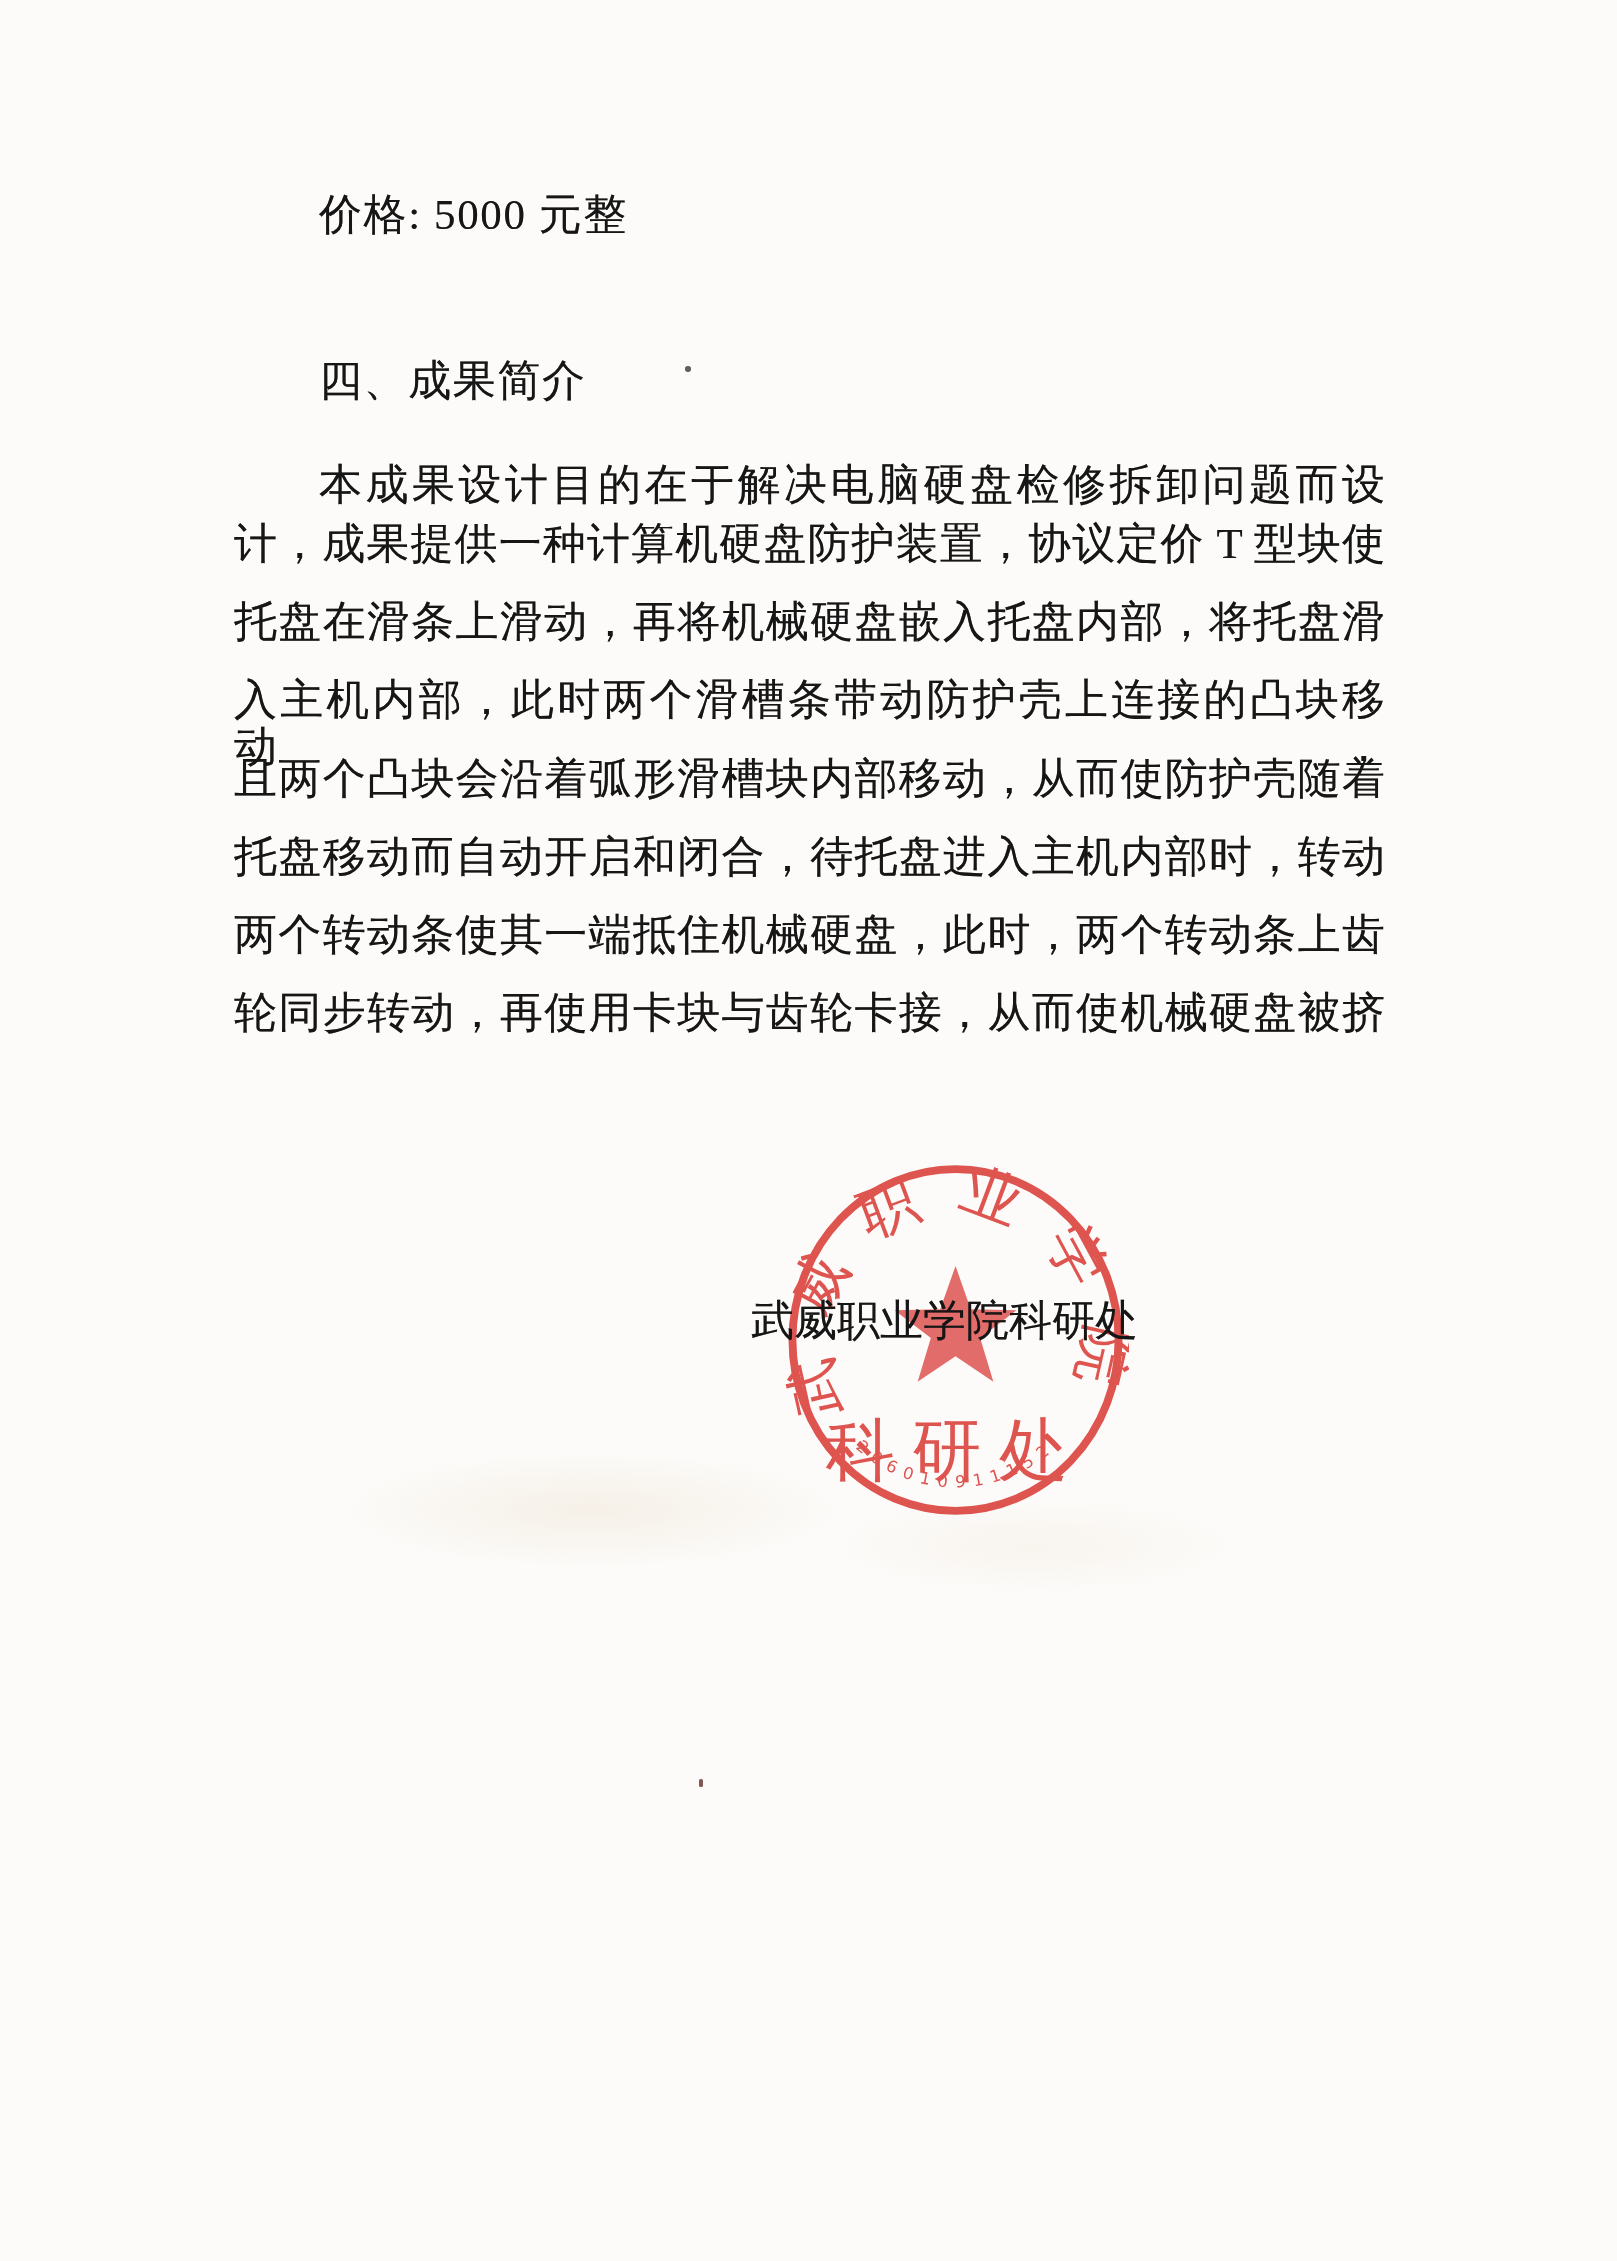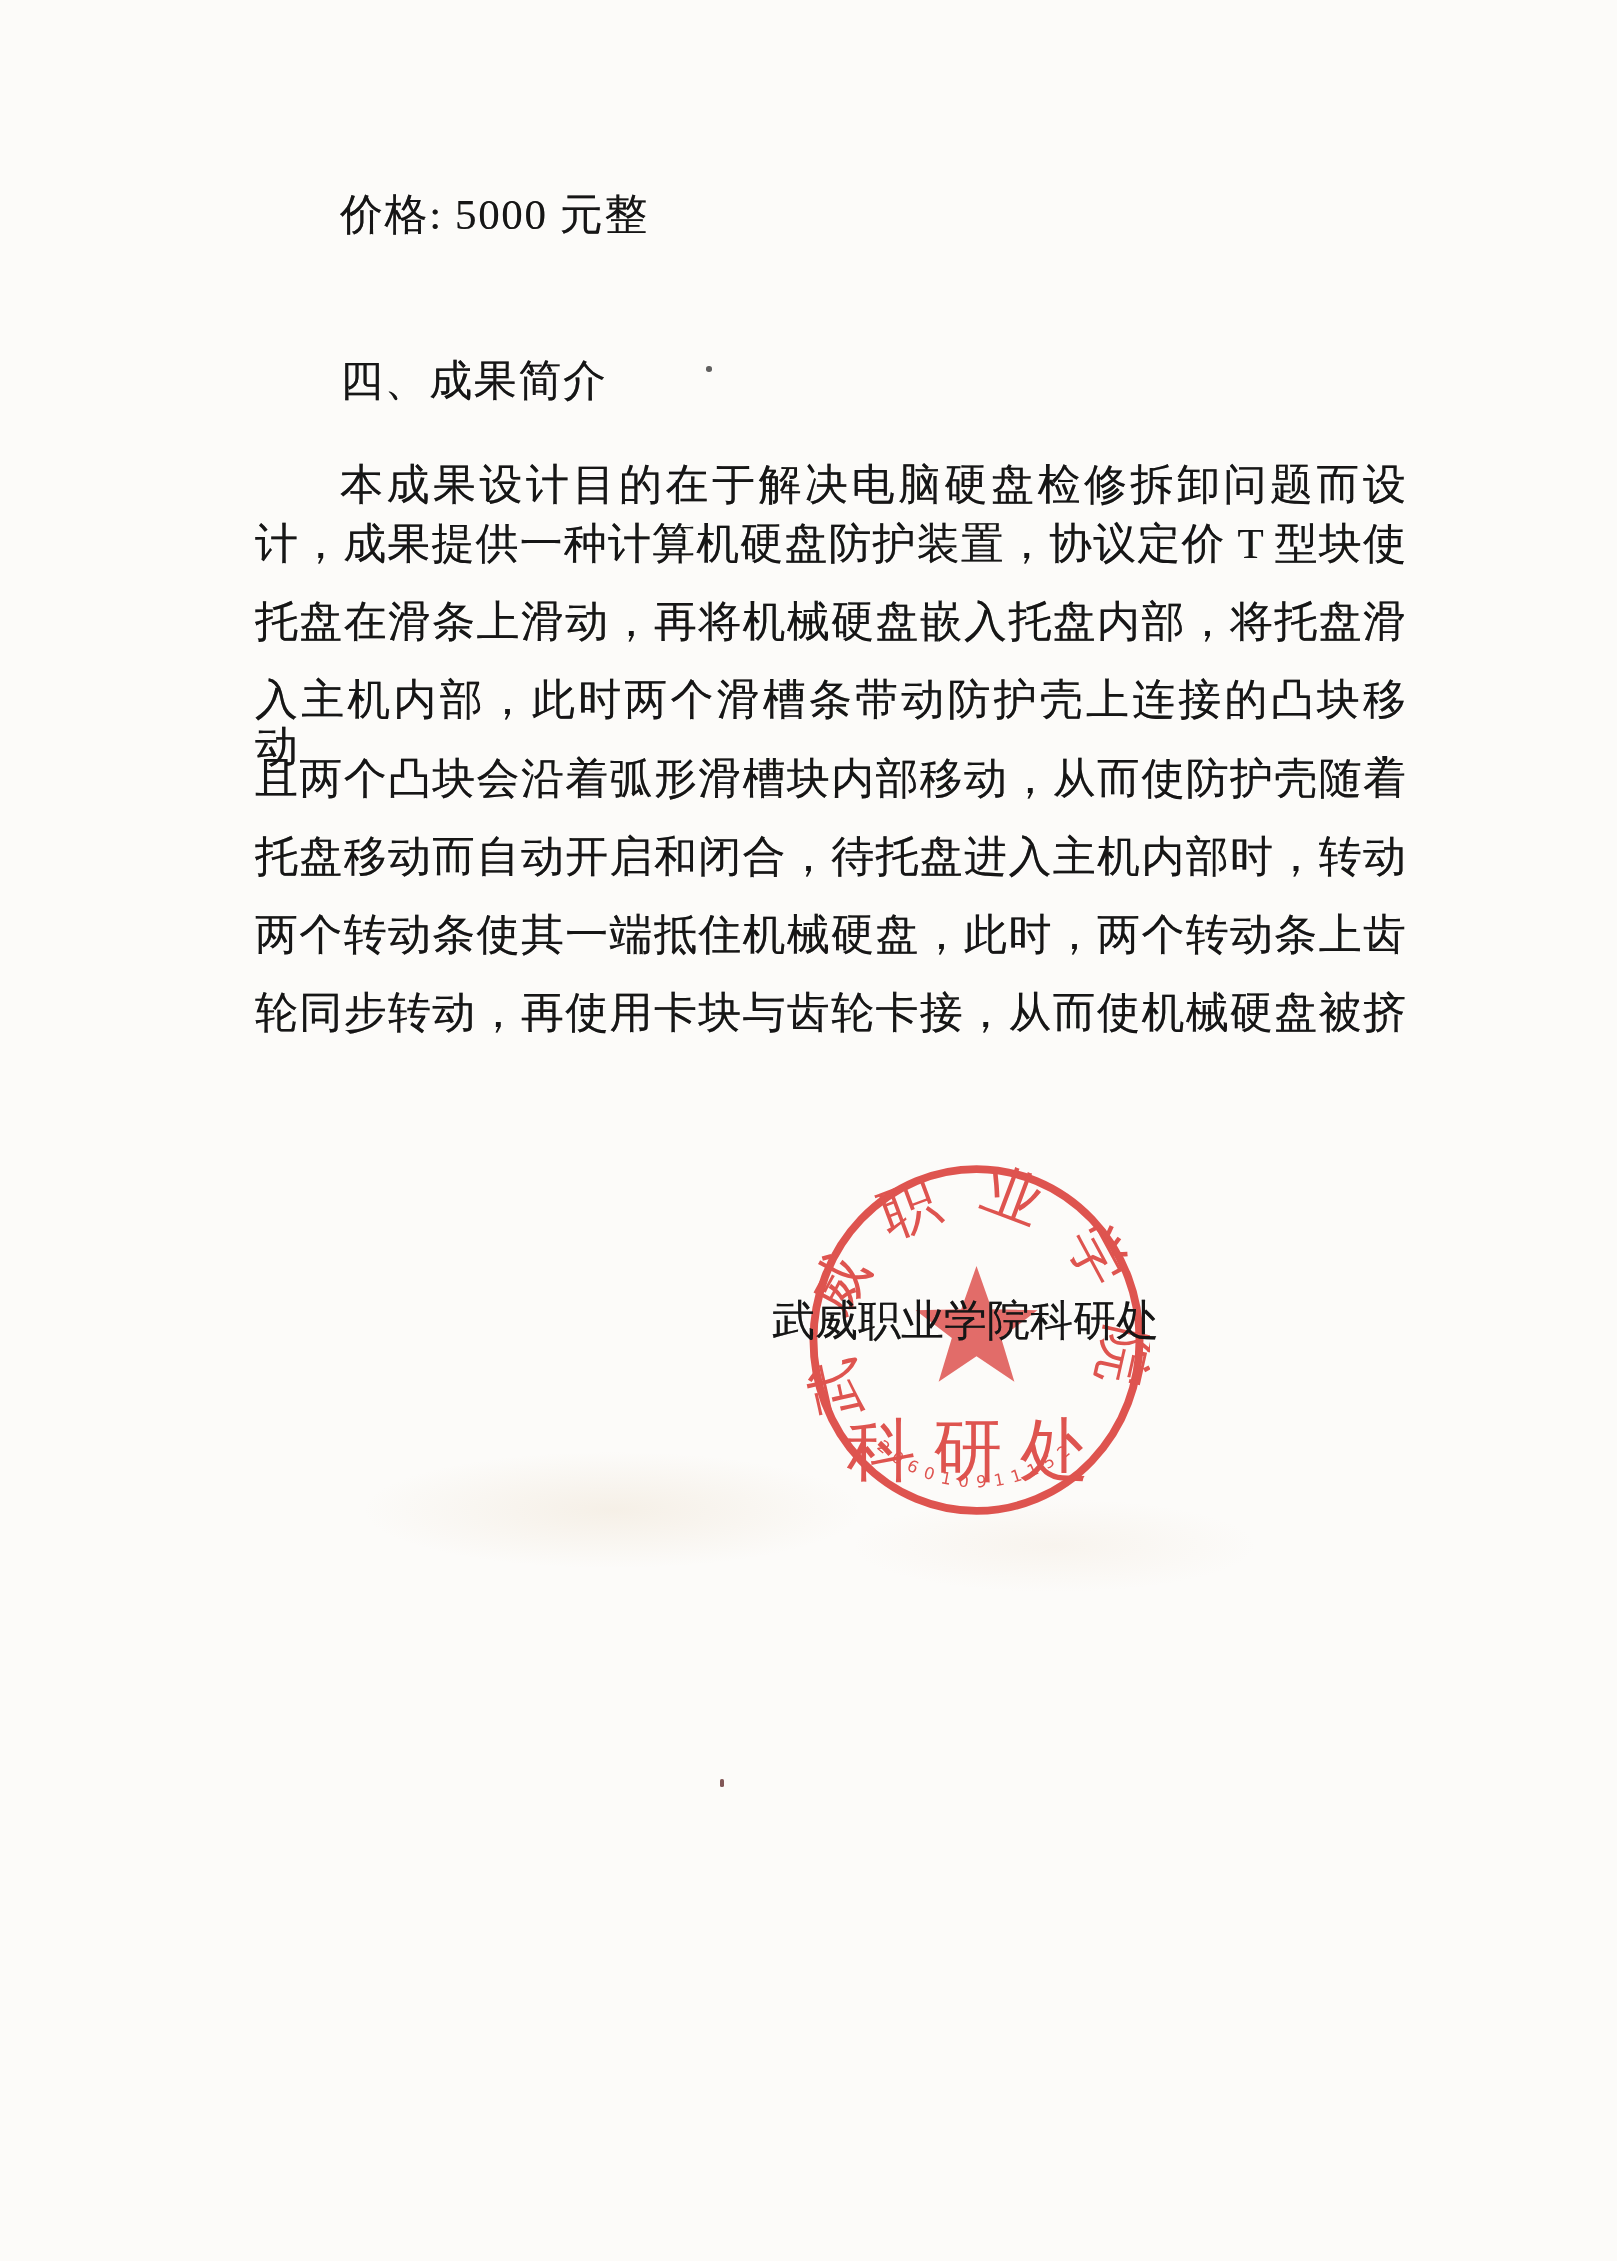"价格: 5000 元整" .page { margin-left: 21px -> none }
